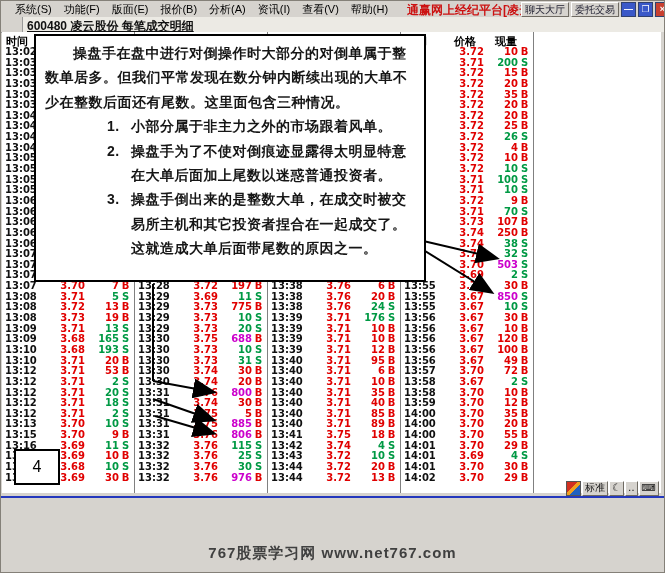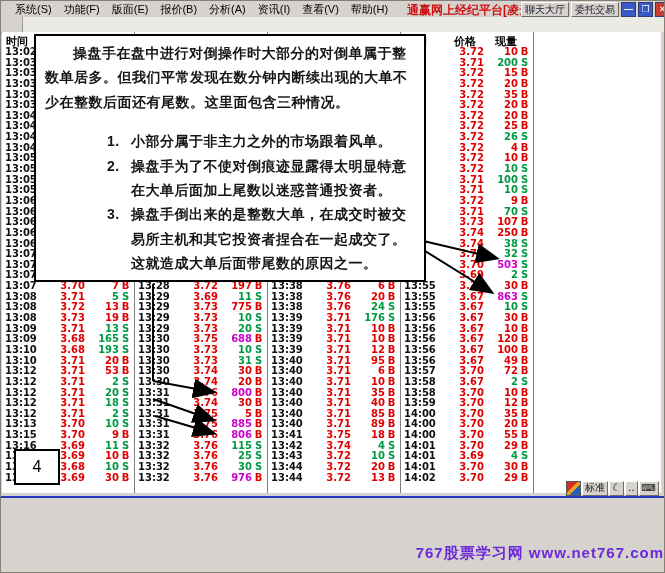"600480 凌云股份 每笔成交明细" span.stock-title { html: none -> <span>600480 凌云股份 每笔成交明细</span> }
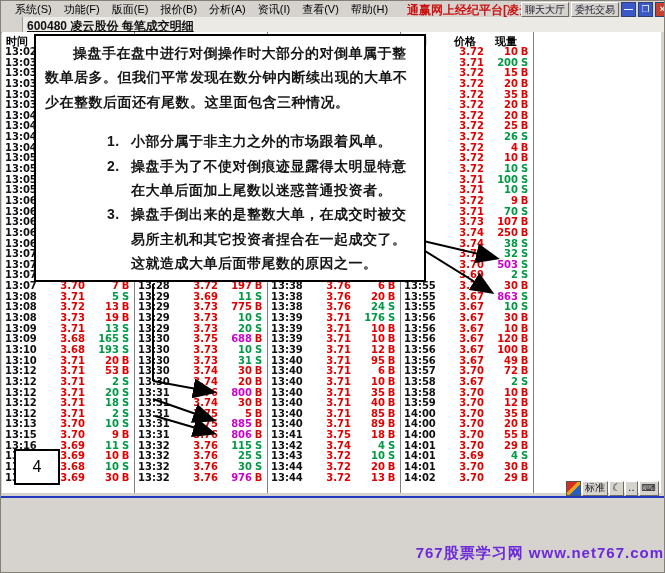"小部分属于非主力之外的市场跟着风单。" .overlay ol { margin: 15px 0 0 62px -> 0 0 0 62px }
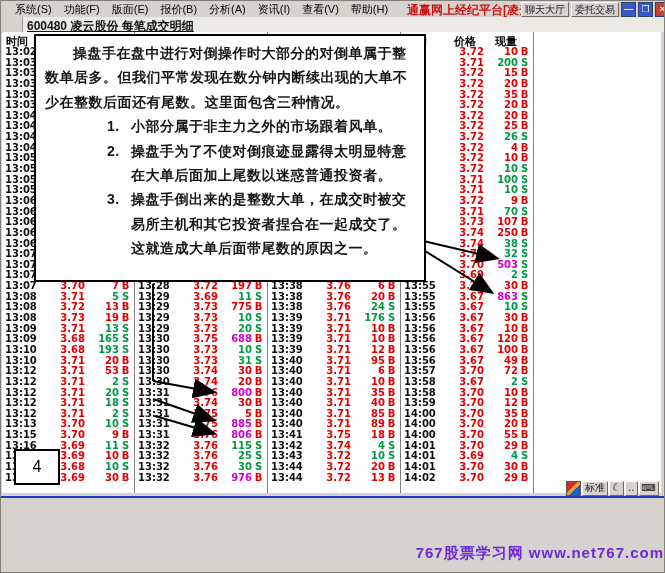"863" span.c-v { text: 863 -> 850 }
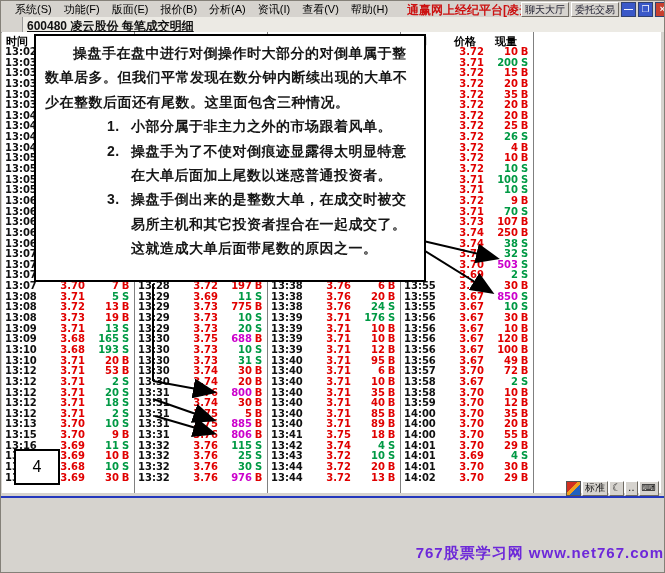"767股票学习网 www.net767.com" .footer-text { color: #6d28d9 -> #404040; text-align: right -> center }
